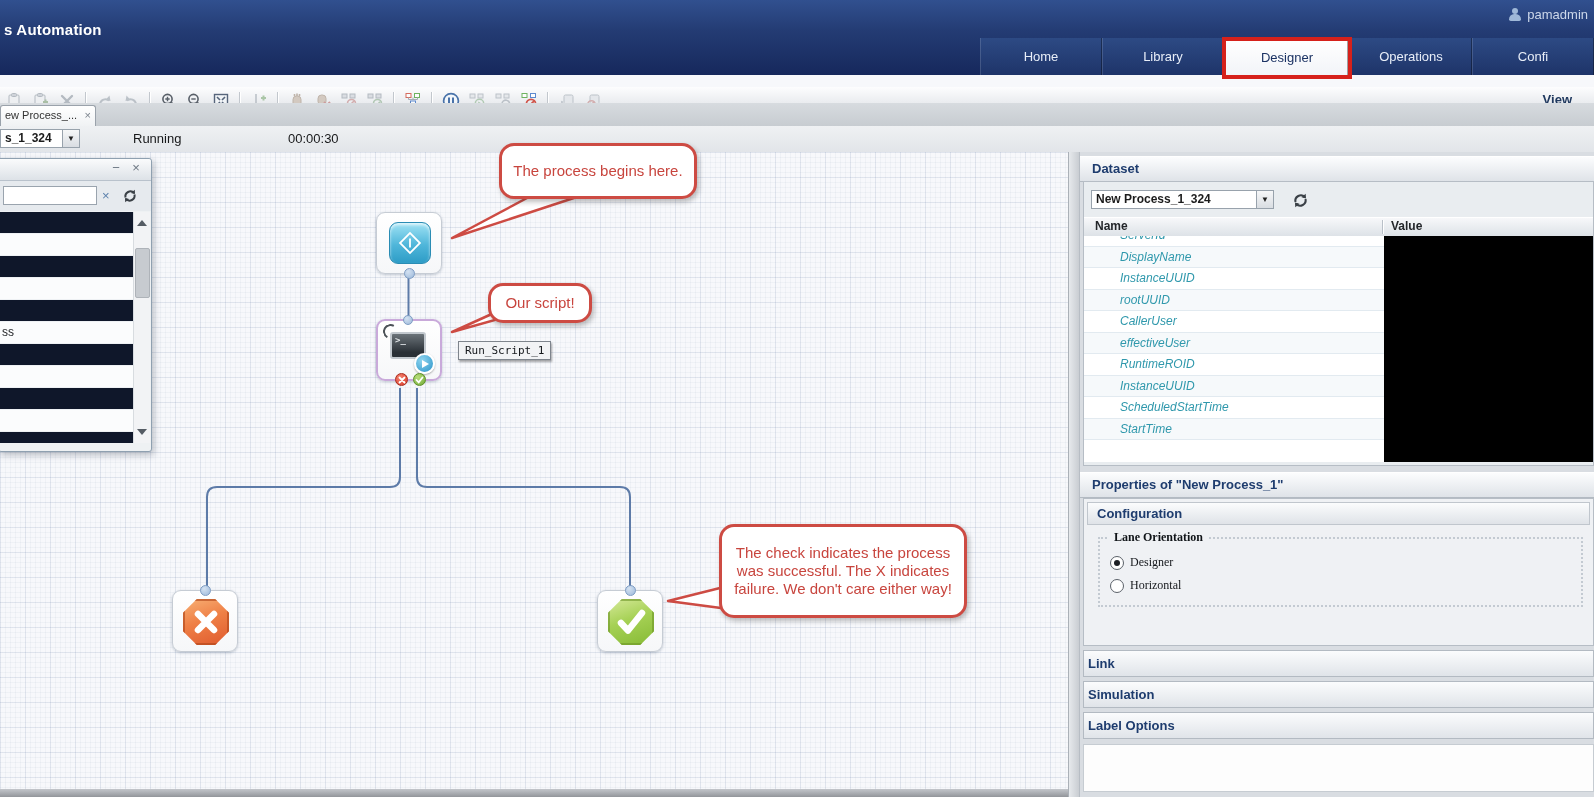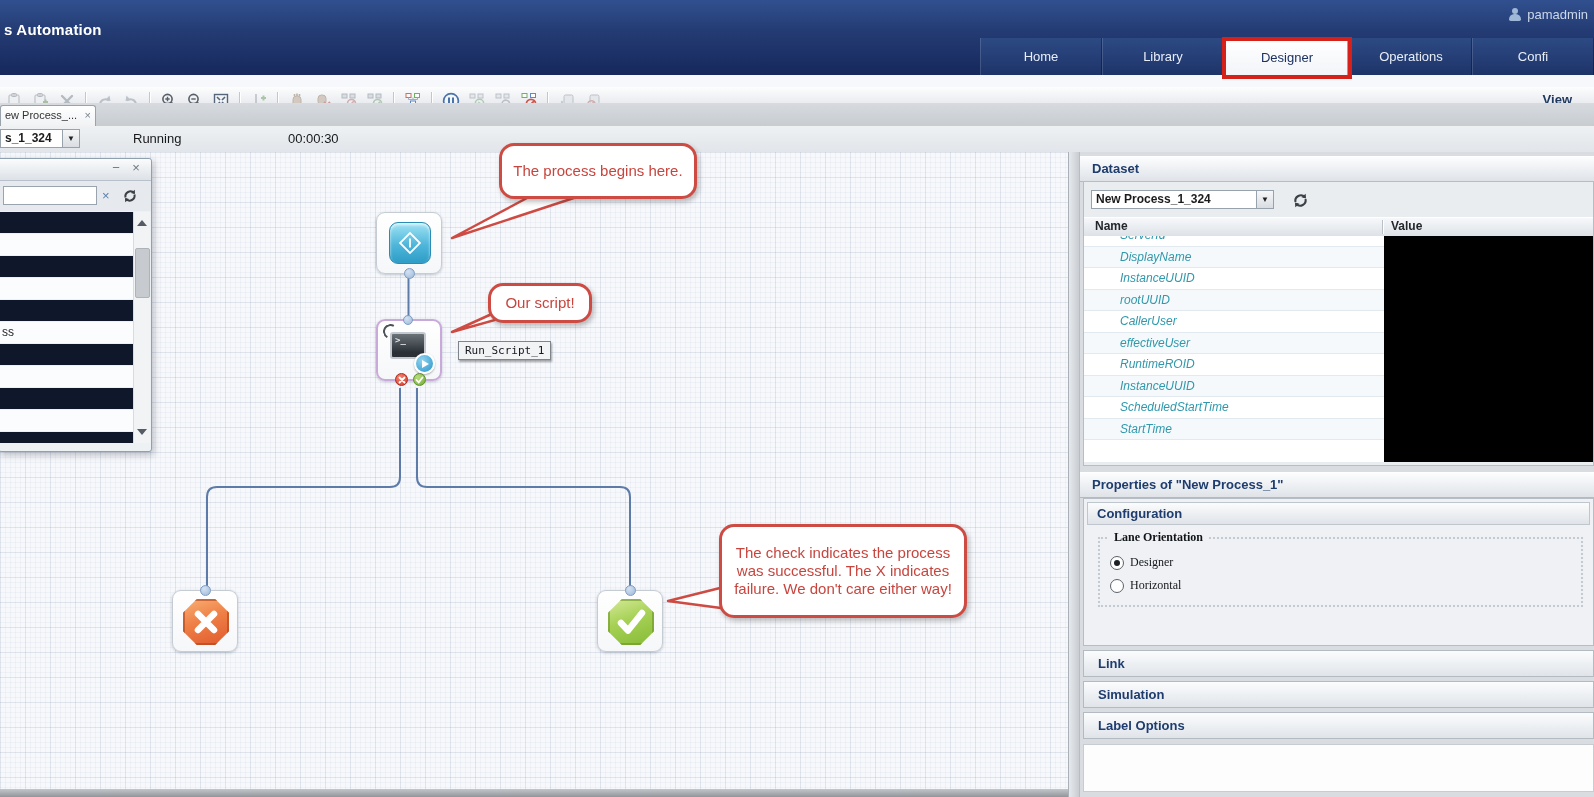"Link" .acc-bar span { padding-left: 14px -> 4px }
